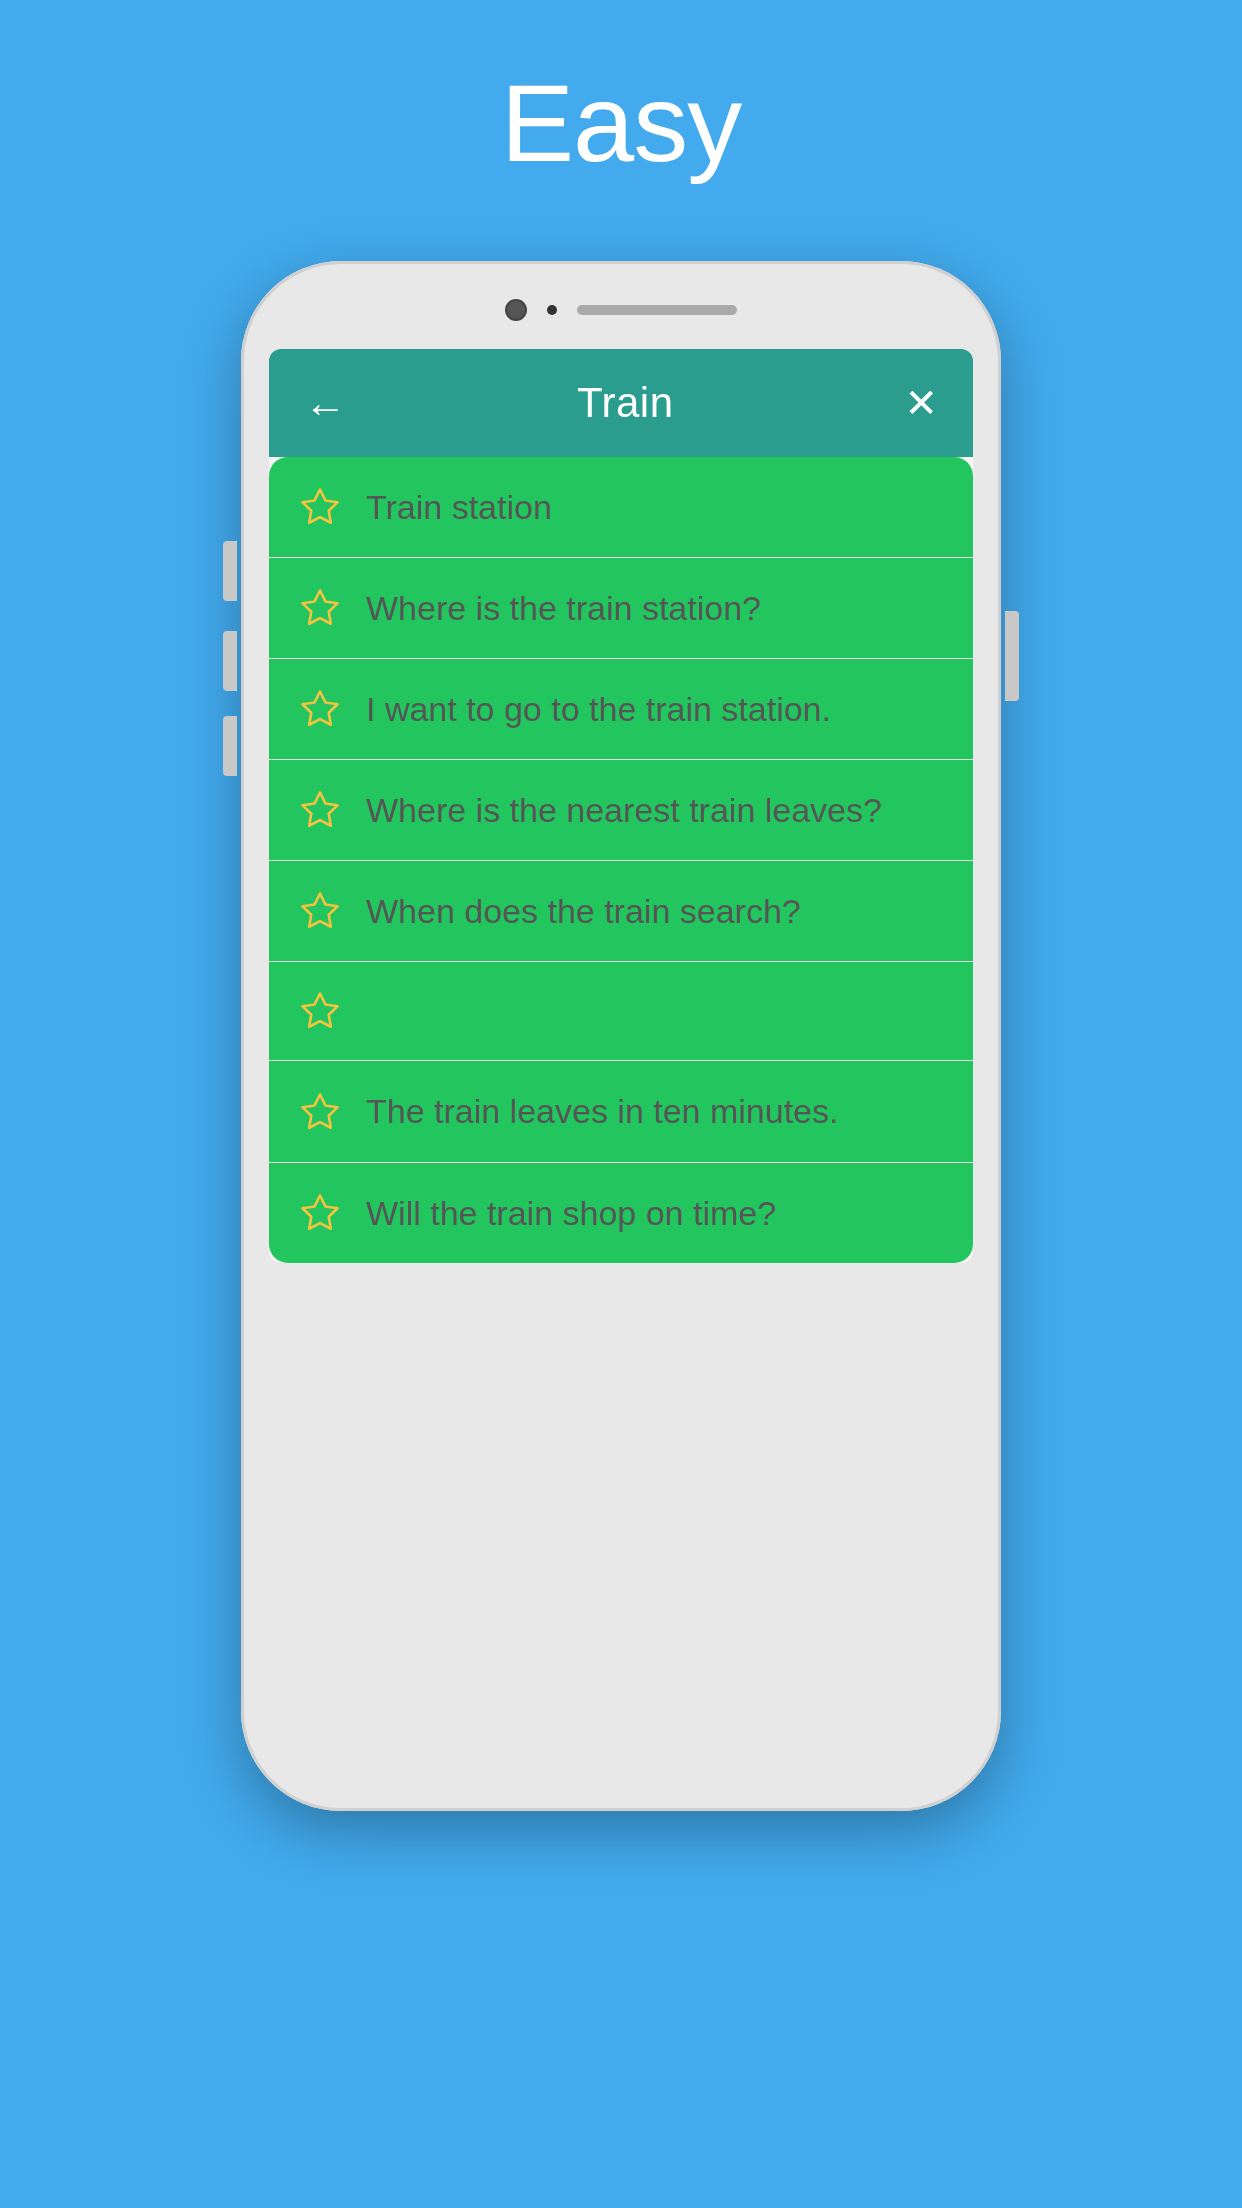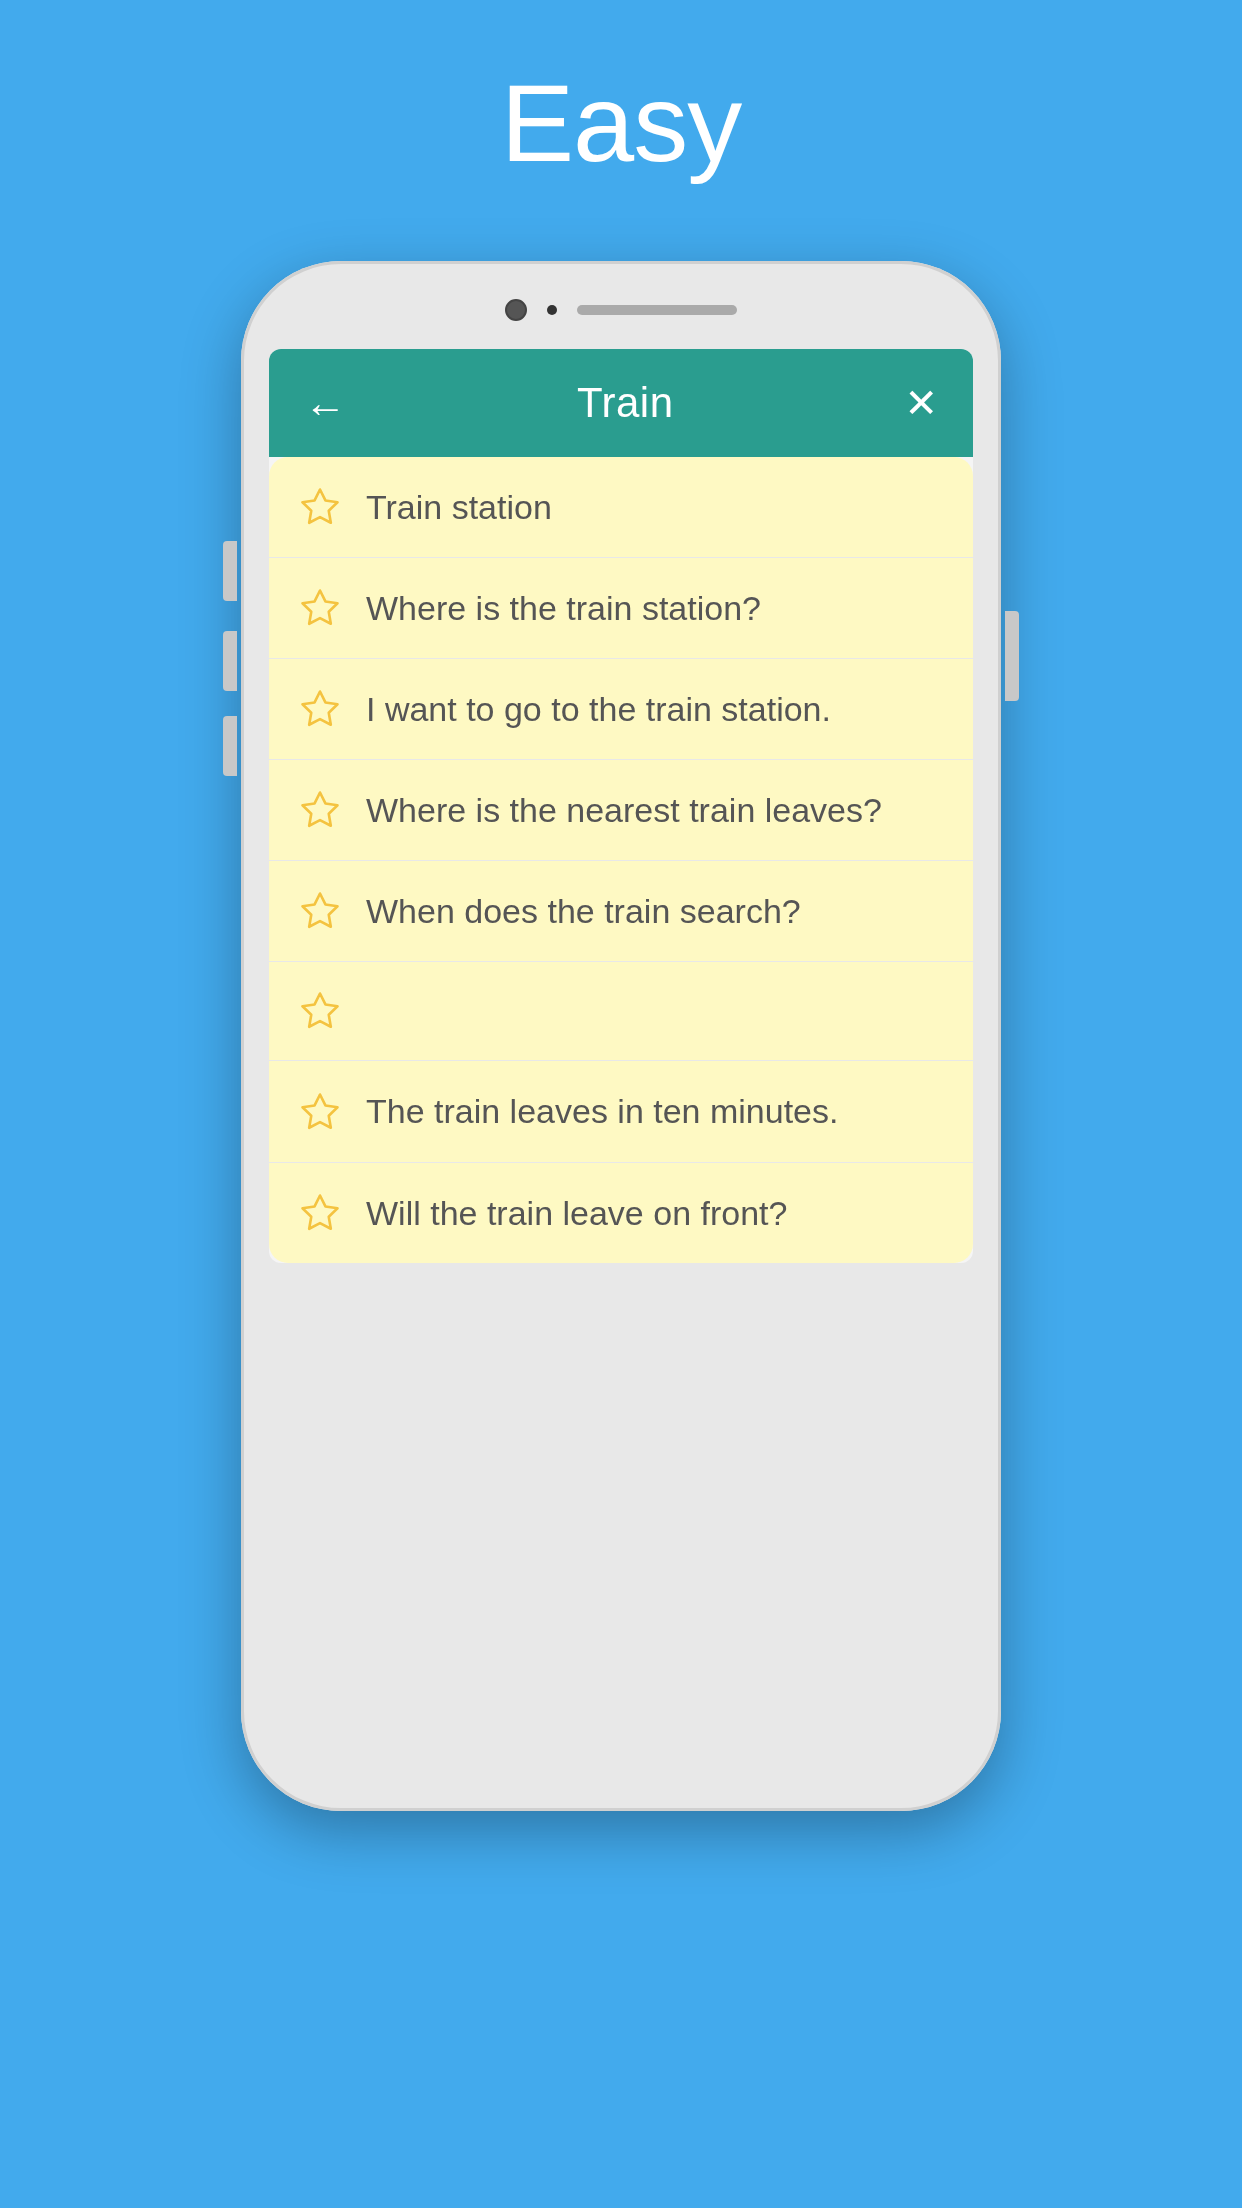"Train station" .list { background: #fef9c3 -> #22c55e }
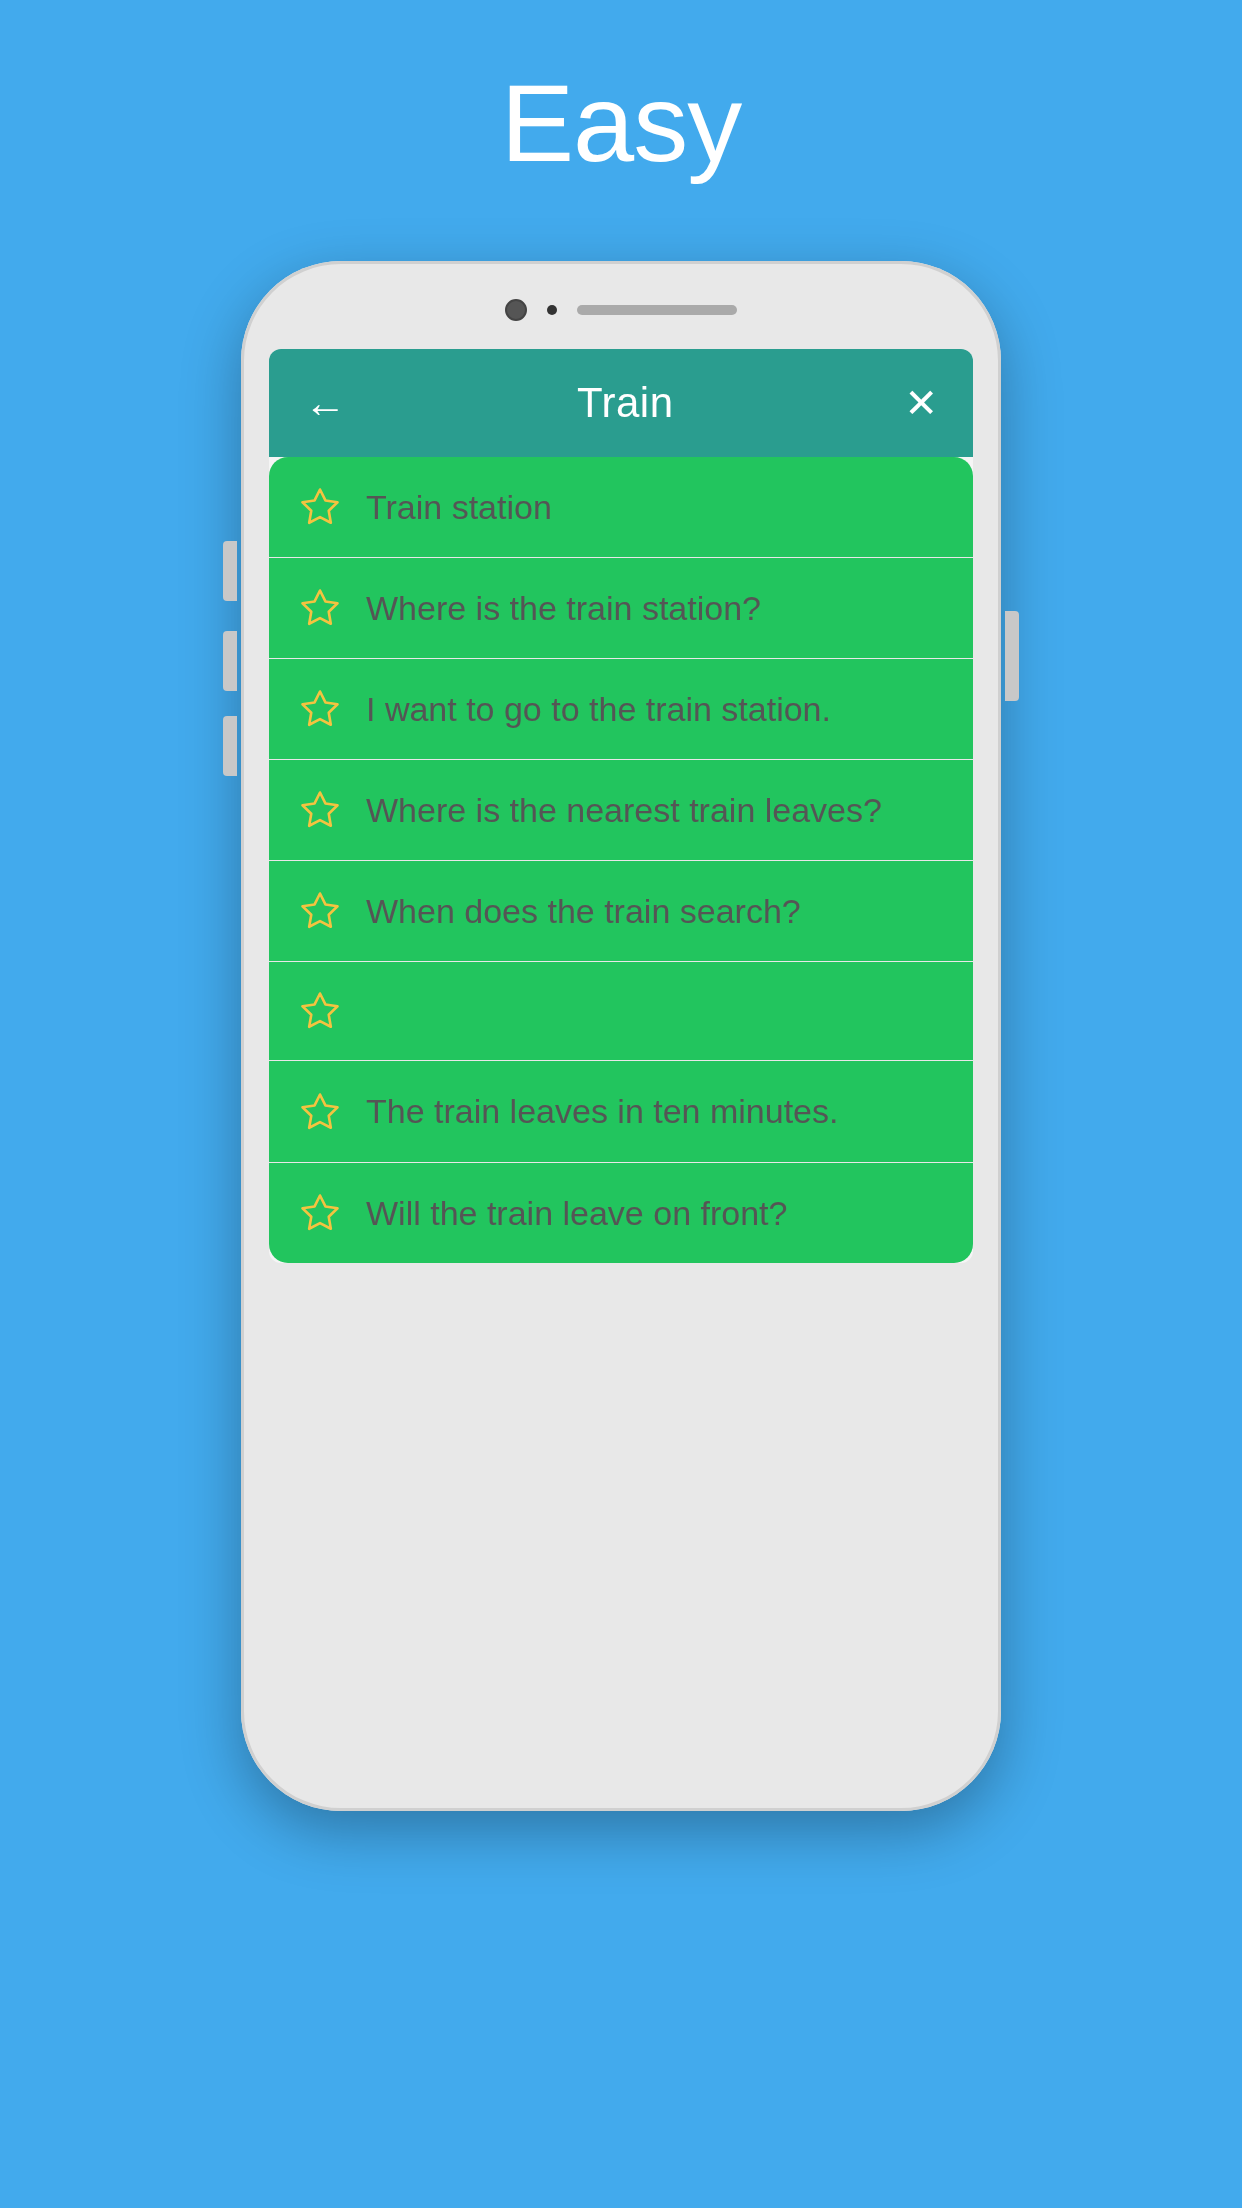"Will the train leave on" span.item-text { text: leave on front -> shop on time }
